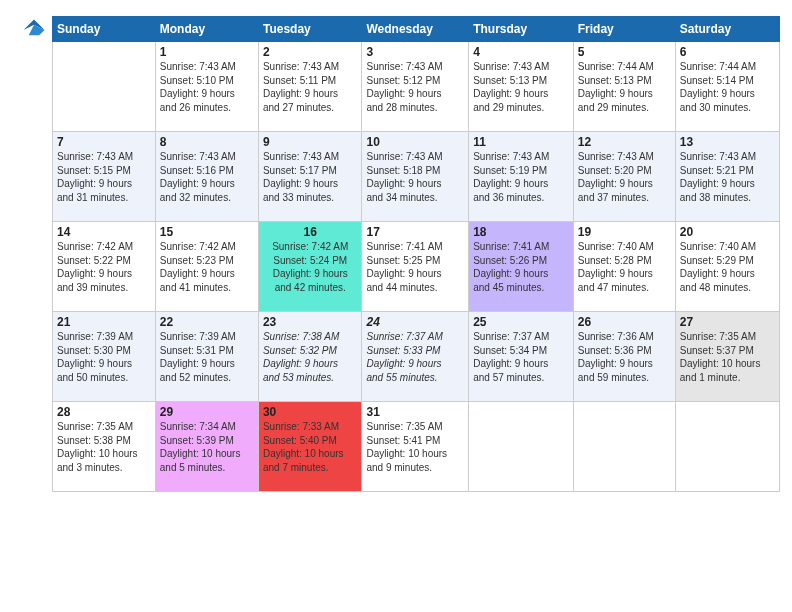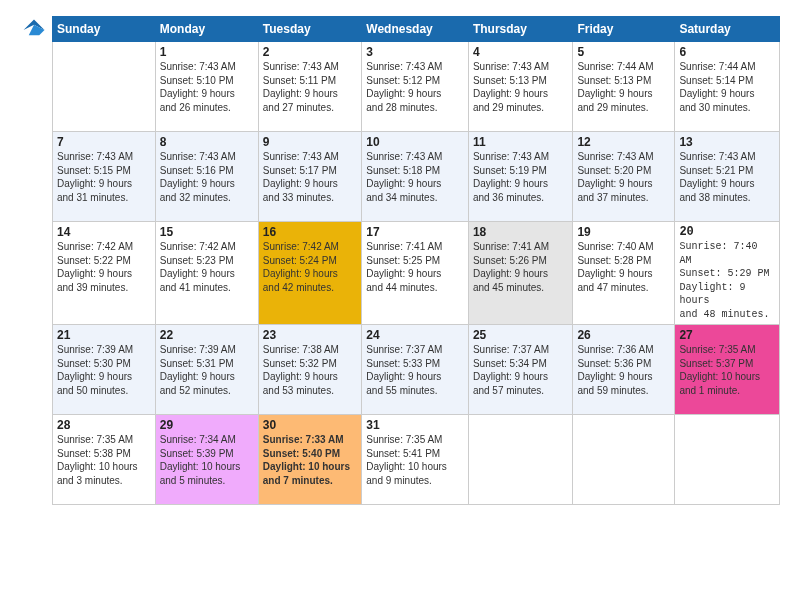"16" td { background-color: #eab308 -> #5eead4; text-align: none -> center }
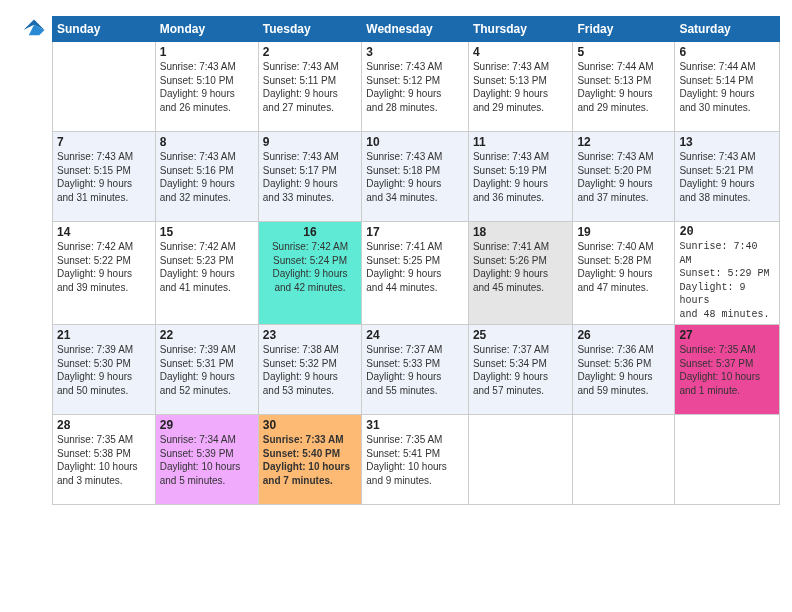"18" td { background-color: #e5e5e5 -> #c4b5fd }
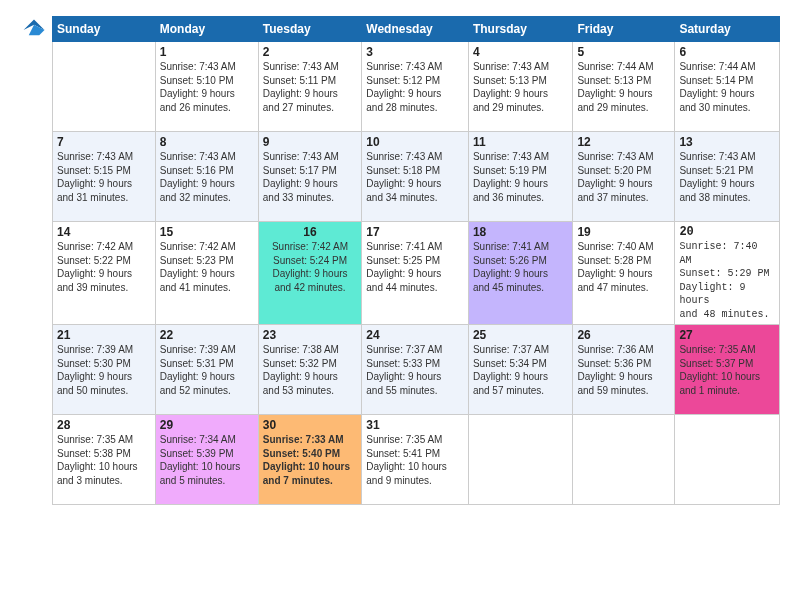"20" td { font-family: Liberation Mono, monospace -> none }
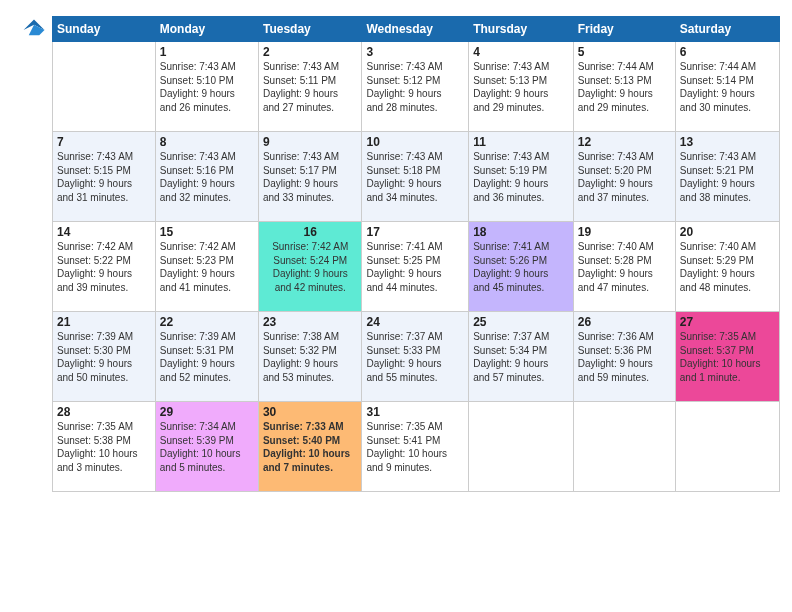"24" td { font-style: none -> italic }
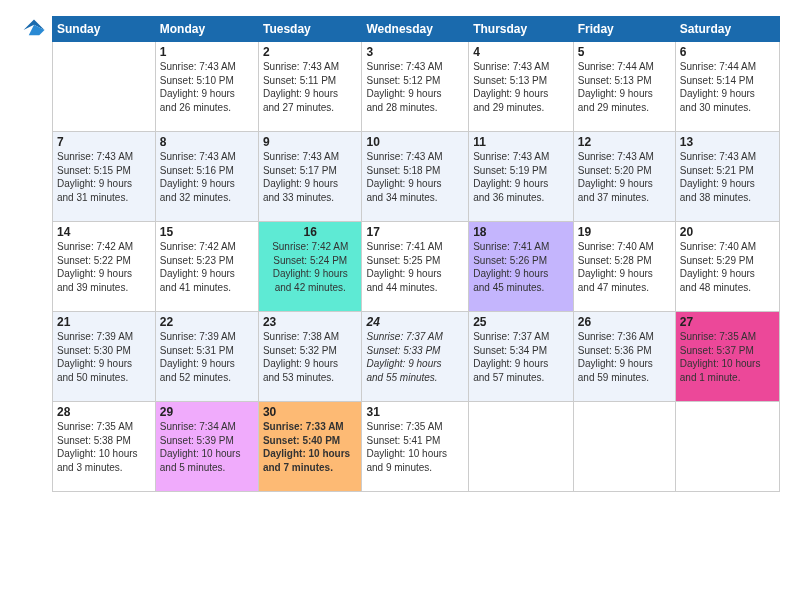"27" td { background-color: #ec4899 -> #e5e5e5 }
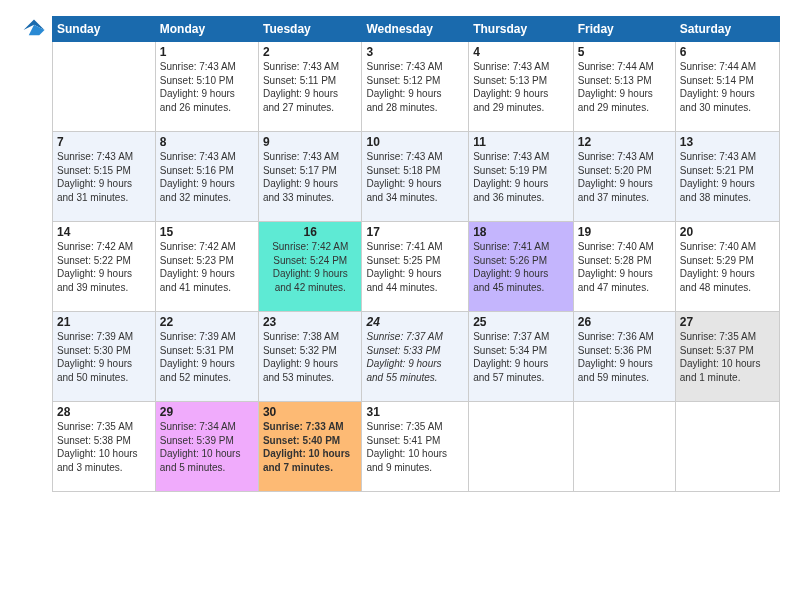"Sunrise: 7:38 AM" div.day-info { font-style: none -> italic }
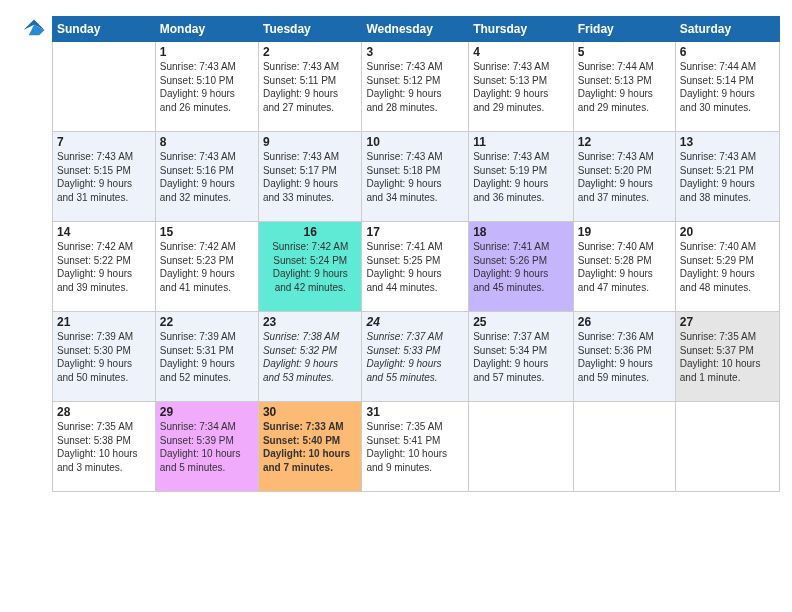"30" td { background-color: #fdba74 -> #ef4444 }
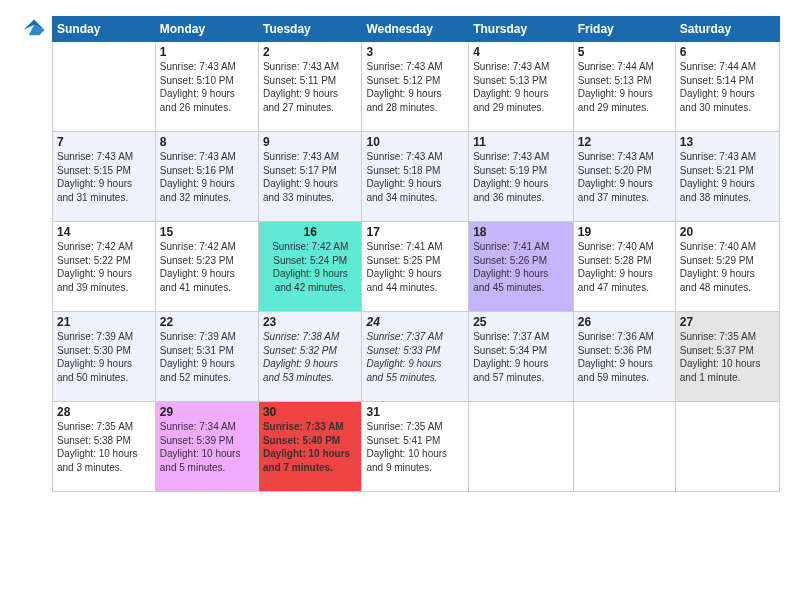"Sunrise: 7:33 AM" div.day-info { font-weight: bold -> none }
